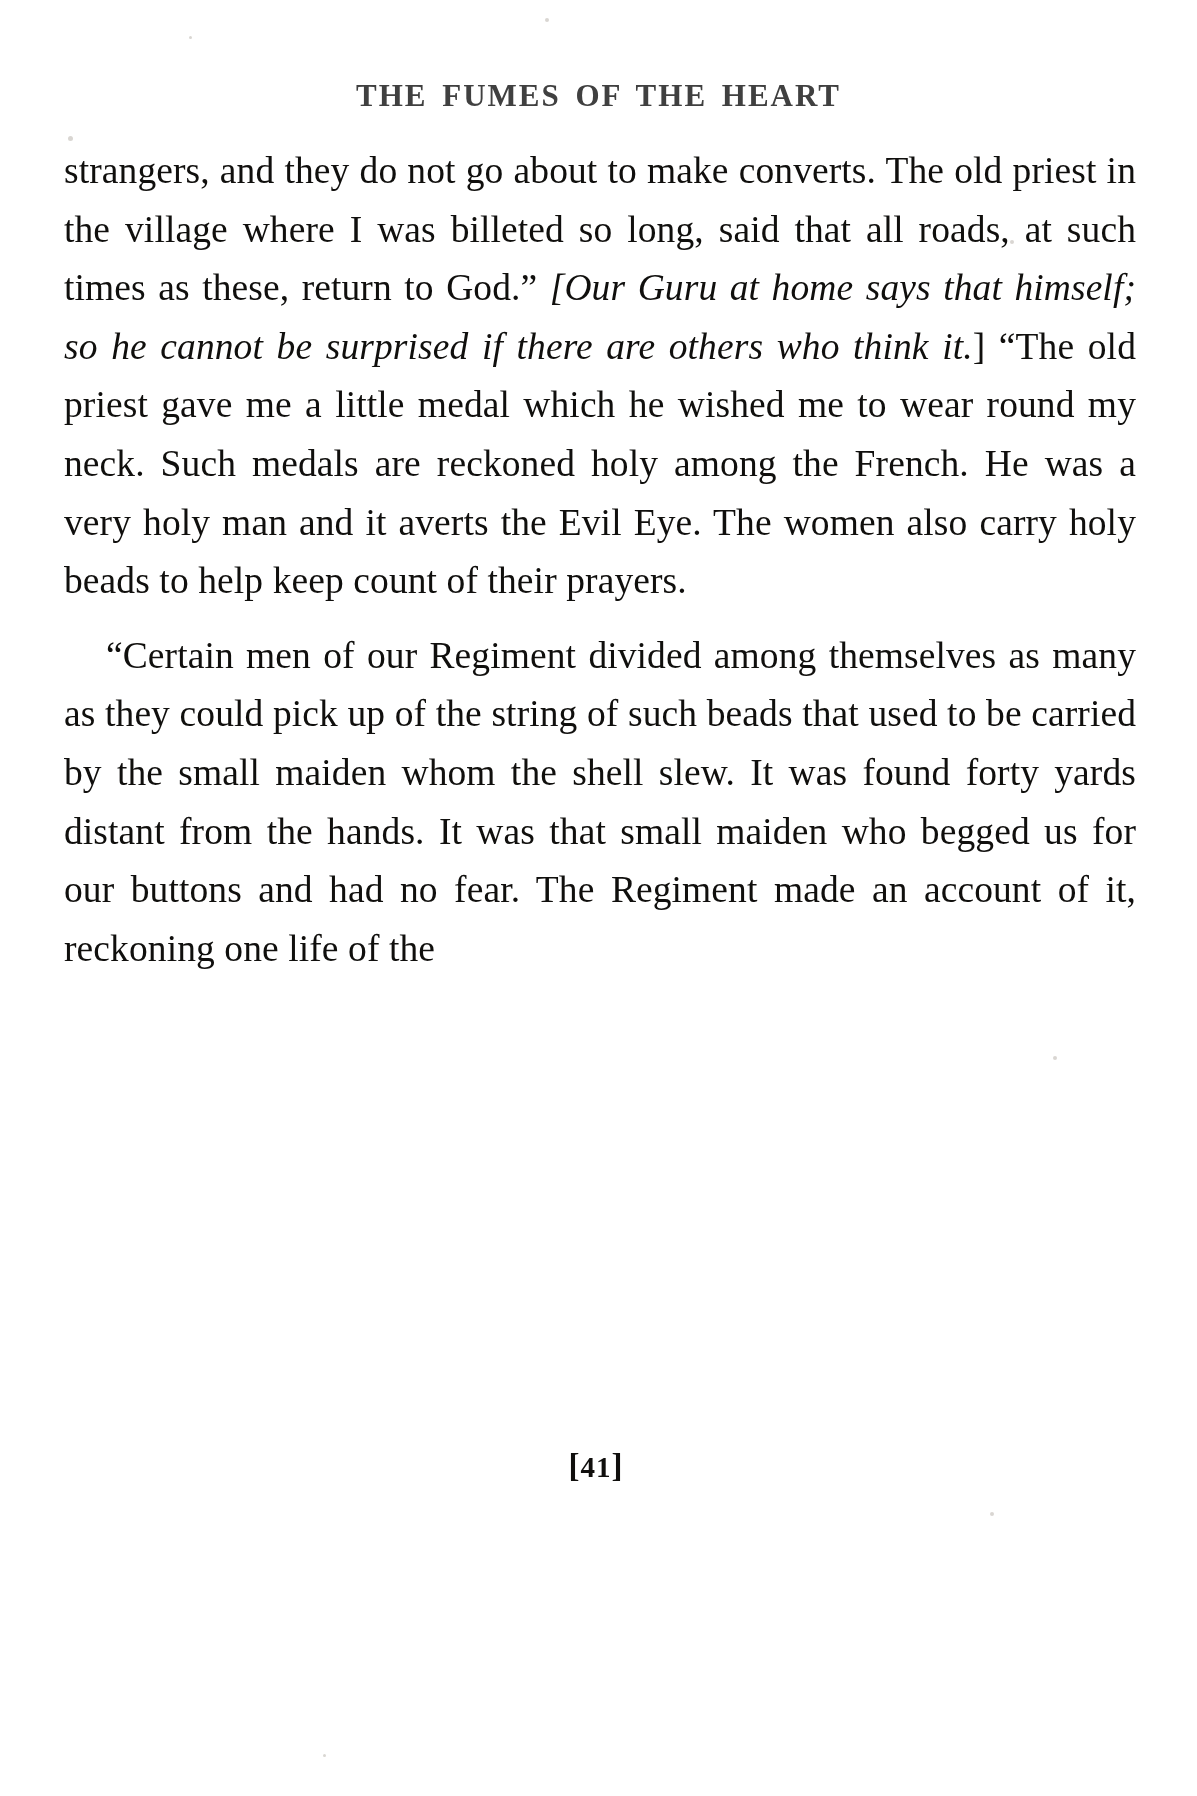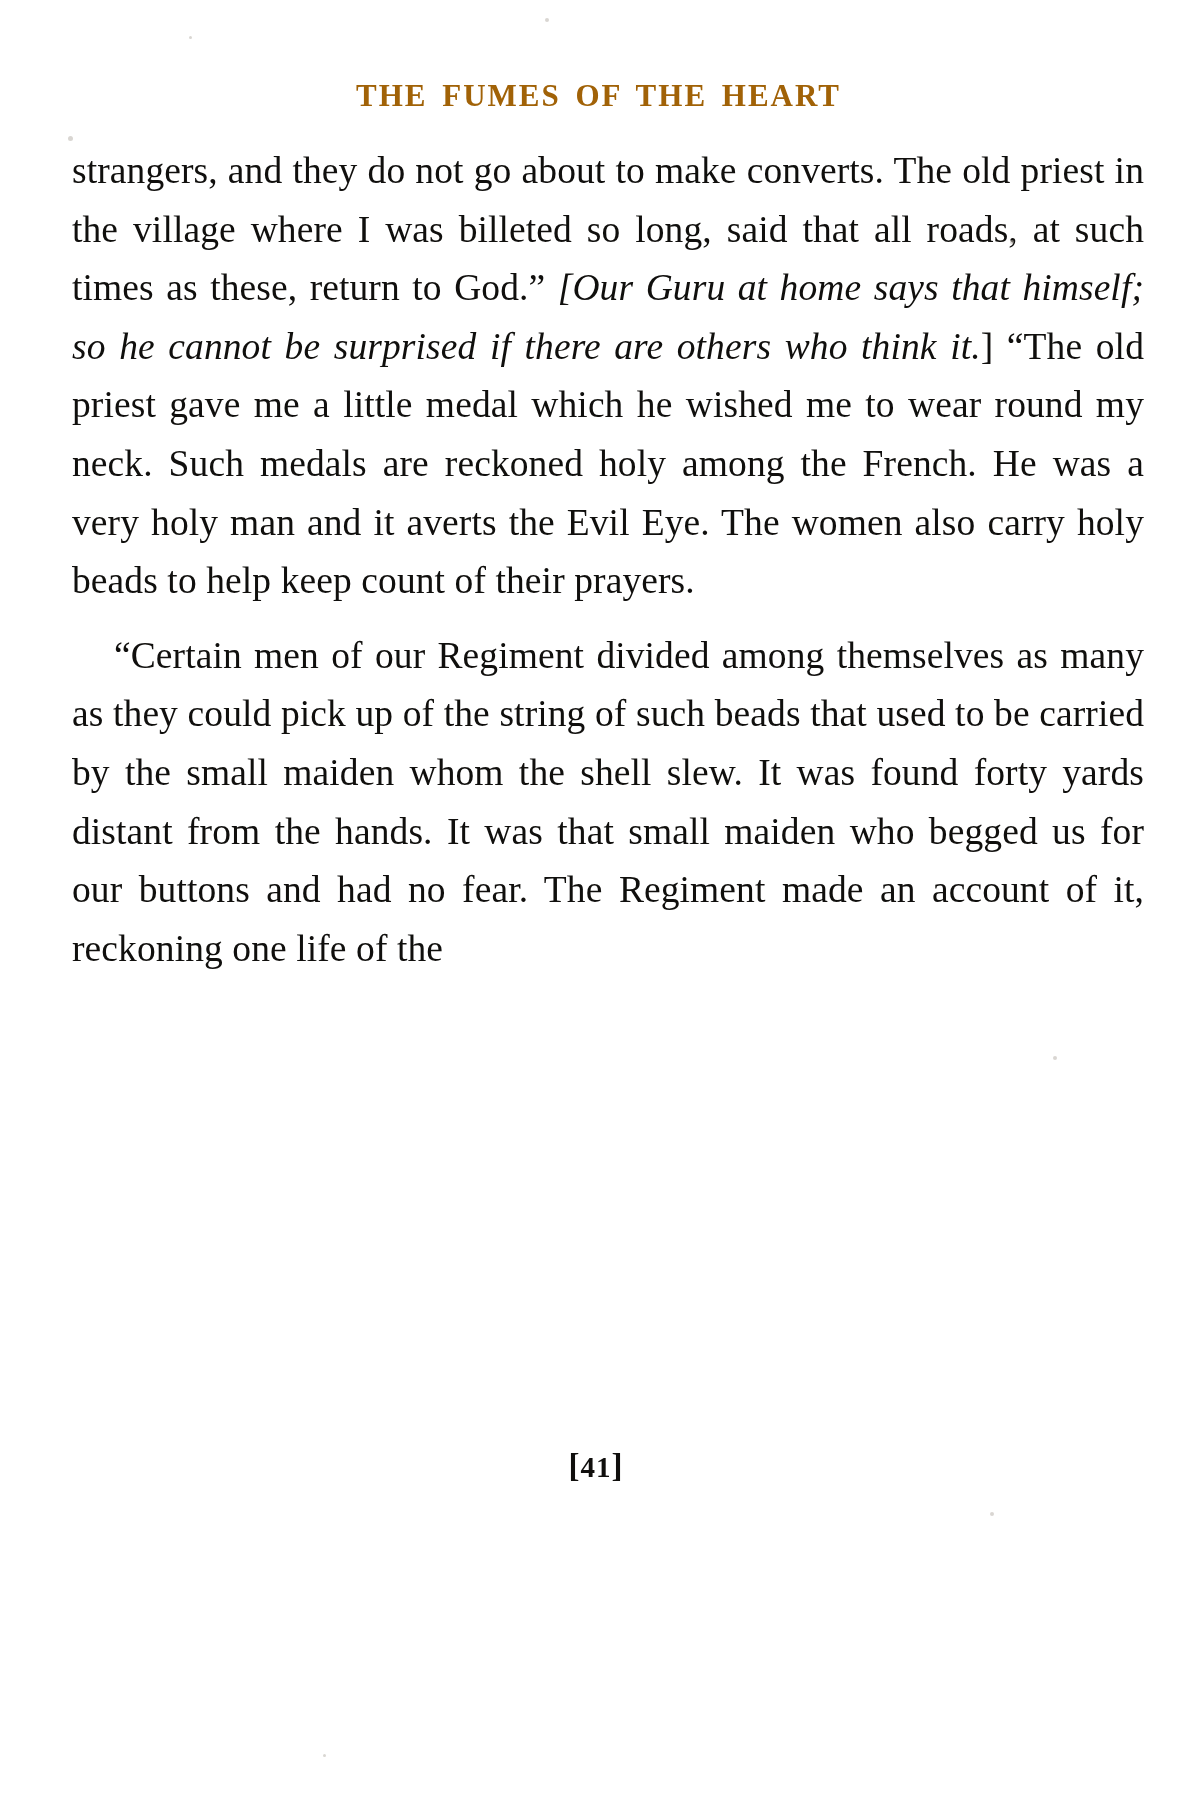"THE FUMES OF THE HEART" .running-head { color: #a16207 -> #404040 }
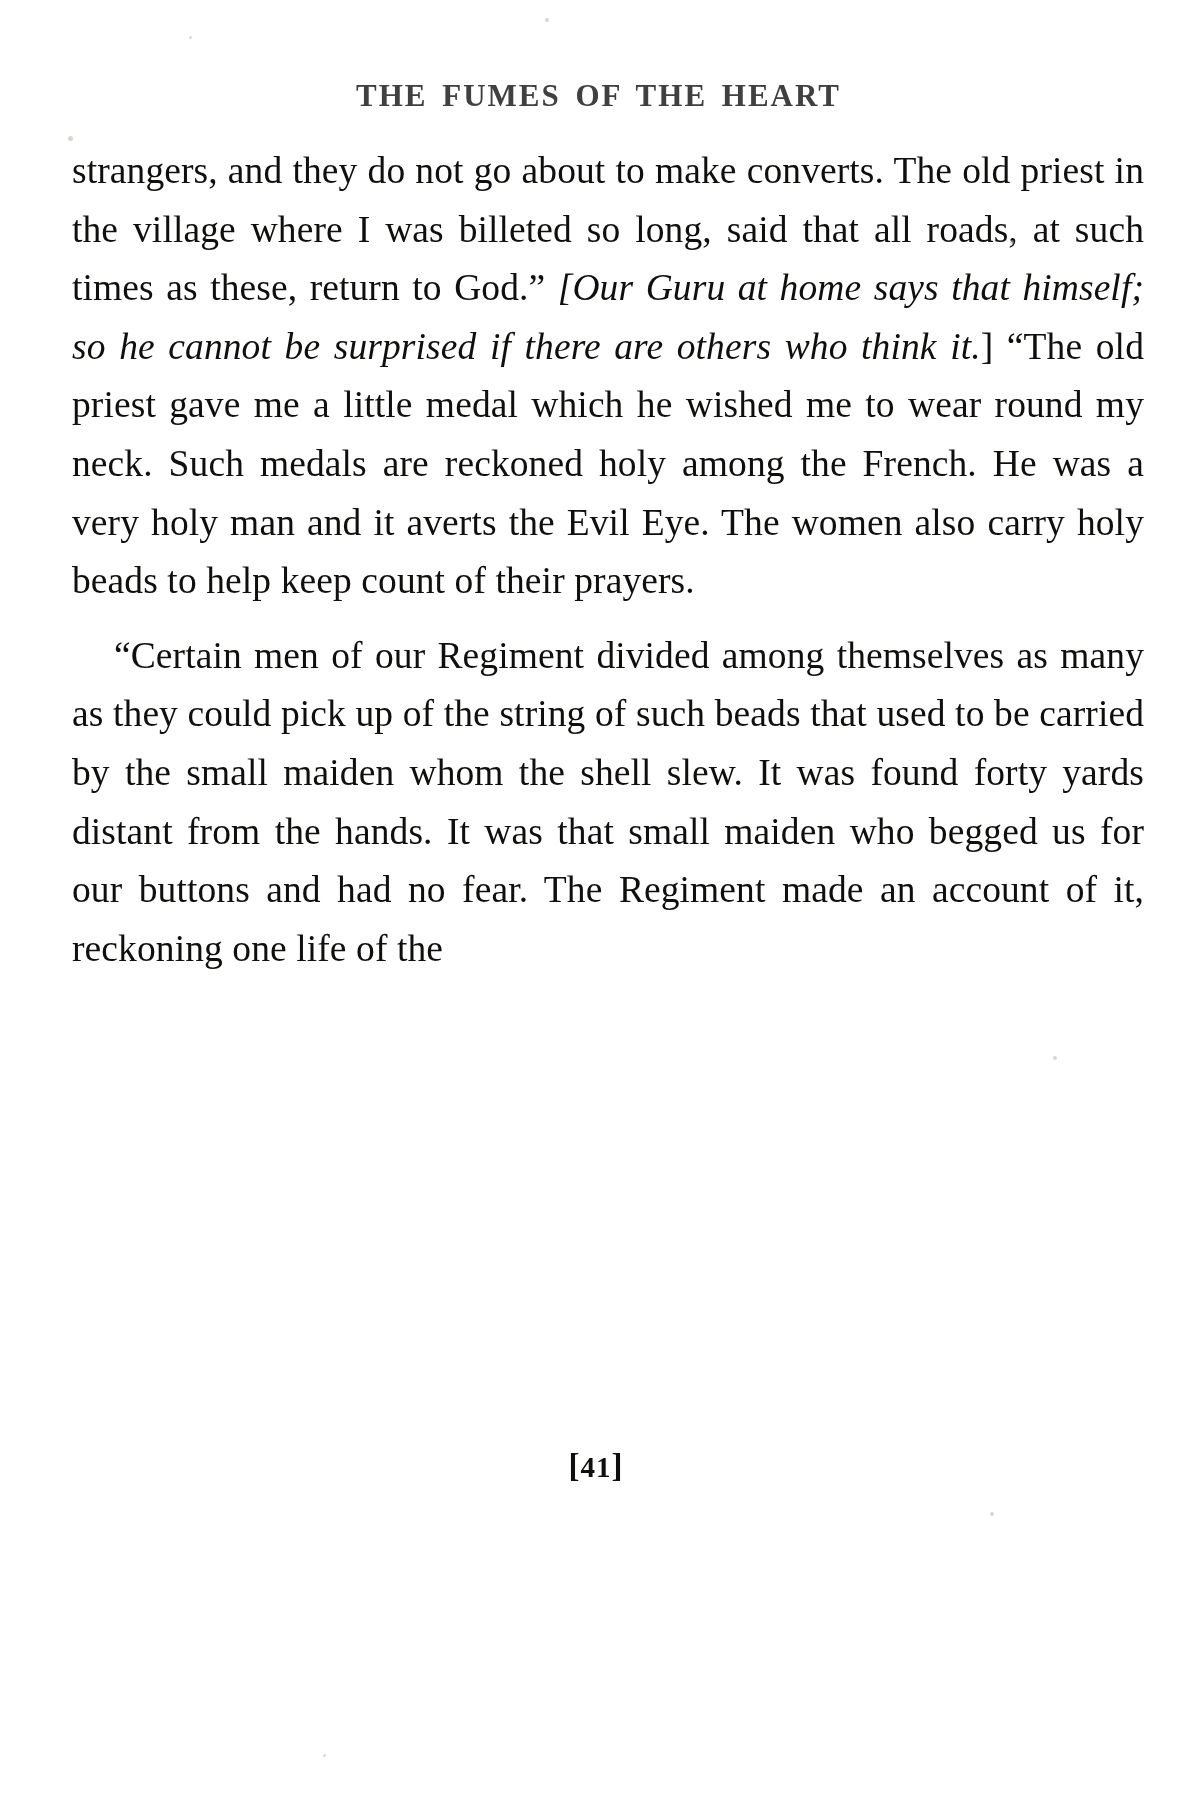"strangers, and they do not" .body-block { left: 72px -> 64px }
